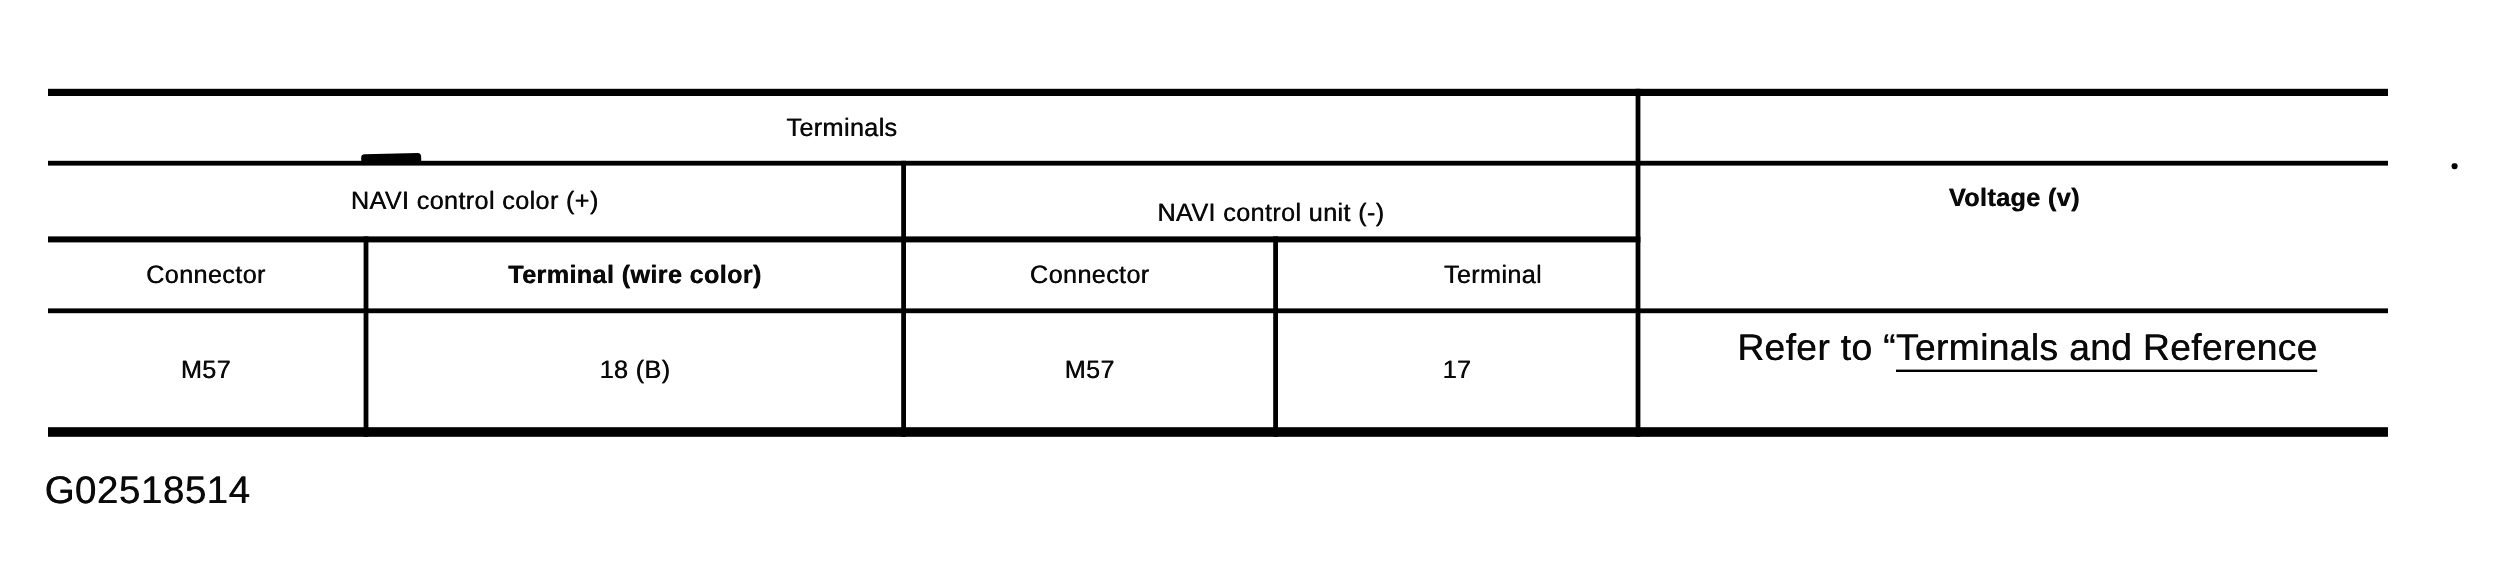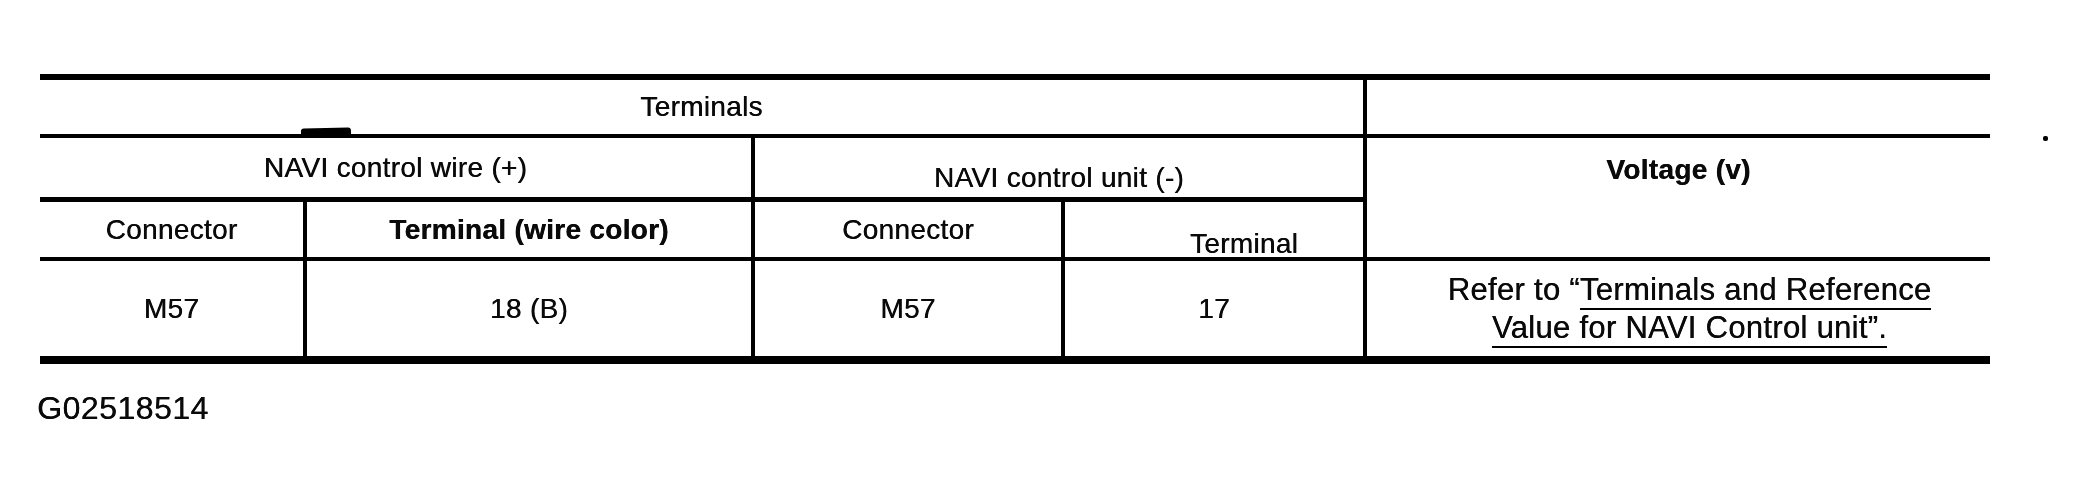"Terminals" .cell { font-size: 28px -> 21px }
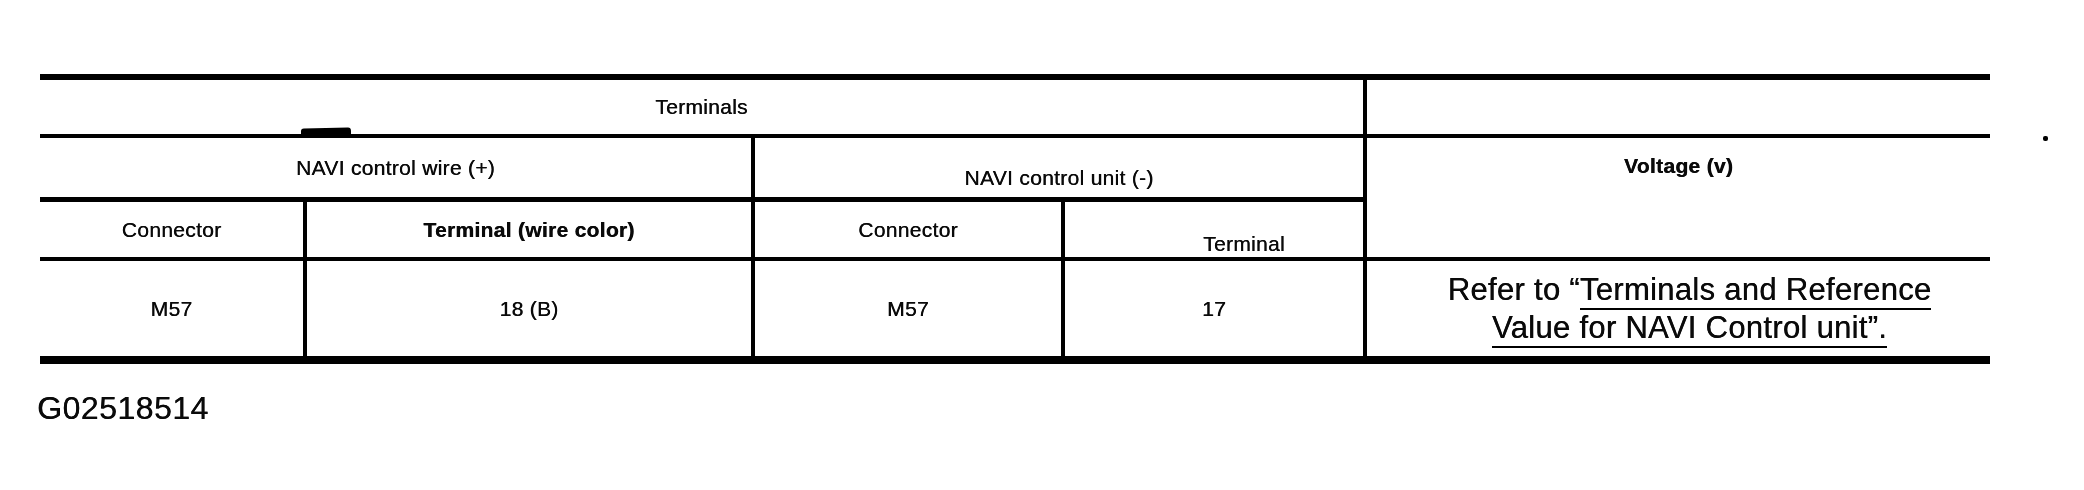"NAVI control wire (+)" div.cell { text: wire -> color }
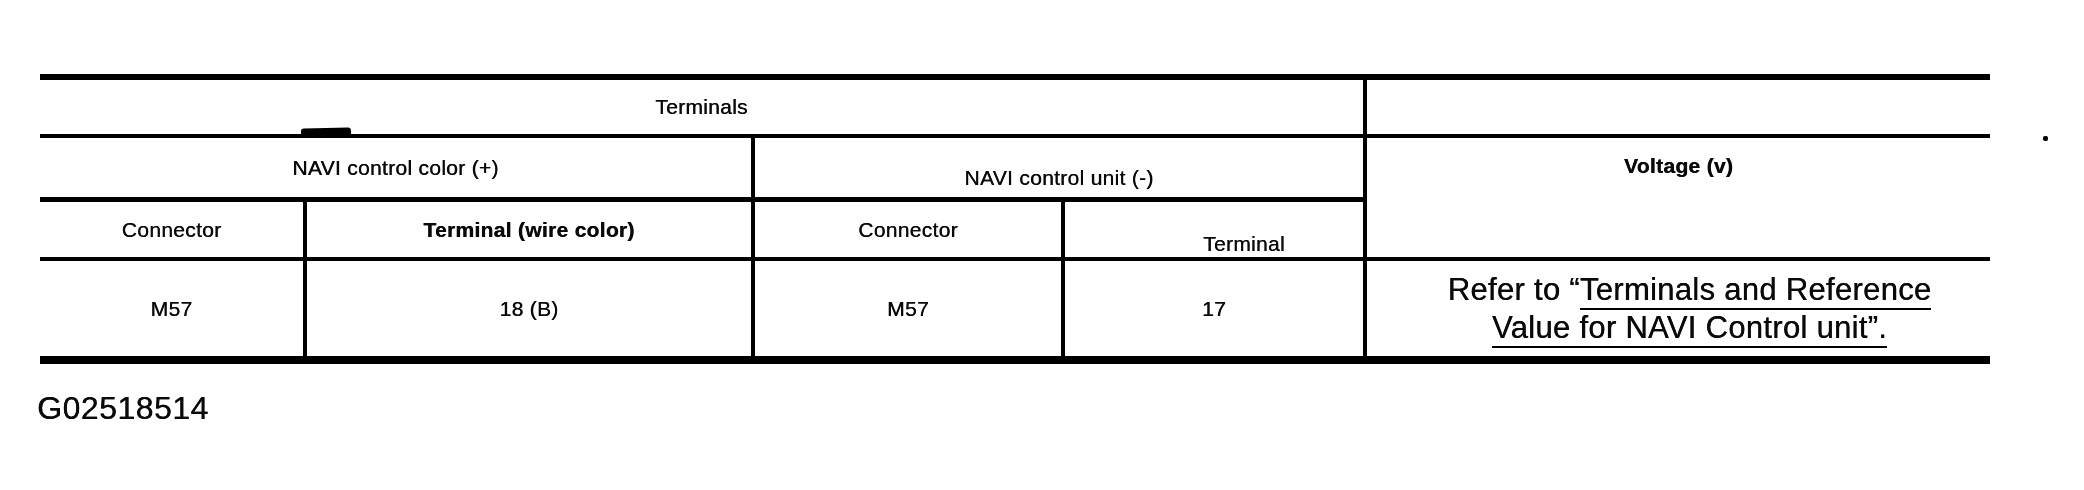"Terminal" div.cell { top: 216px -> 202px }
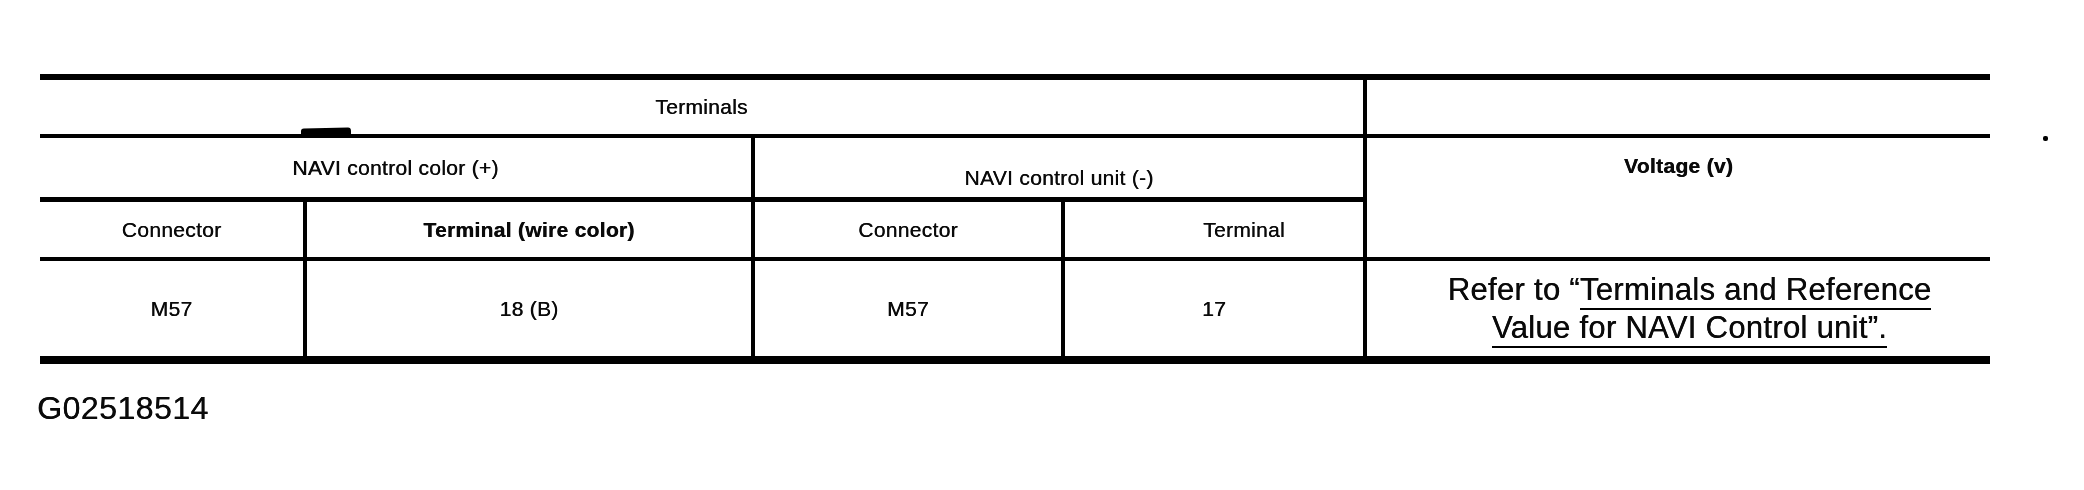"Value for NAVI Control unit”." span.ref-underline { html: <span>Value for NAVI Control unit”.</span> -> none }
